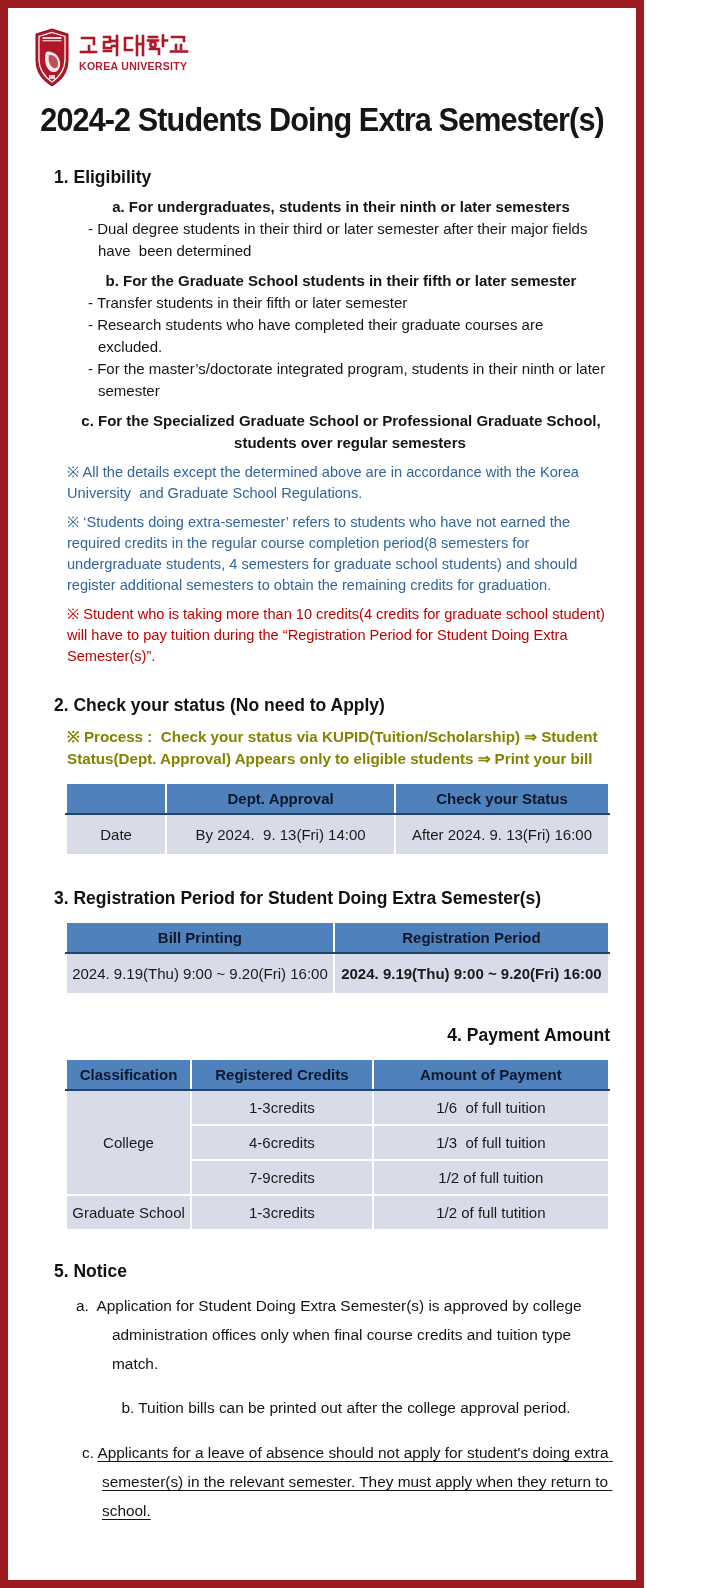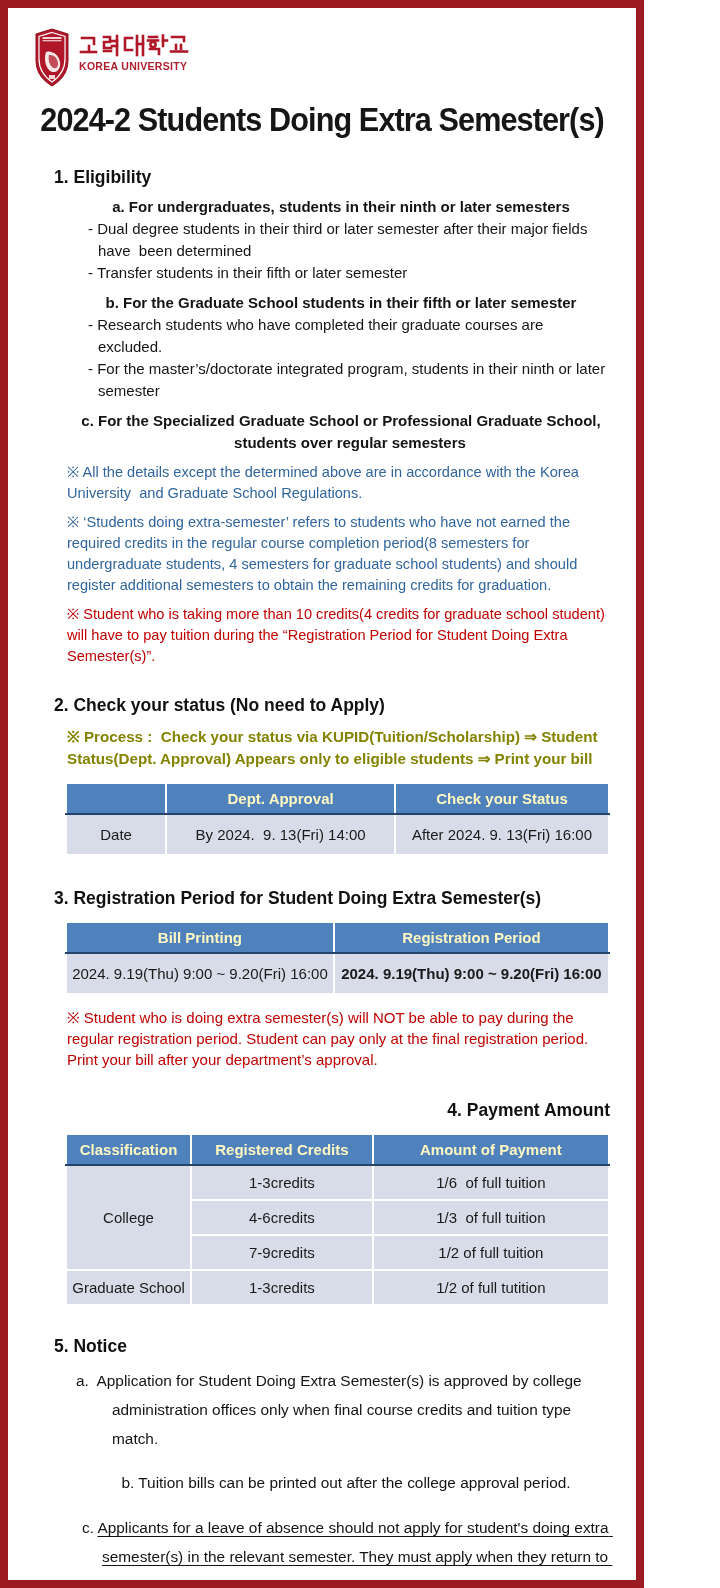"- Transfer students in their" p.p { order: before "b. For the Graduate School" -> after "b. For the Graduate School" }
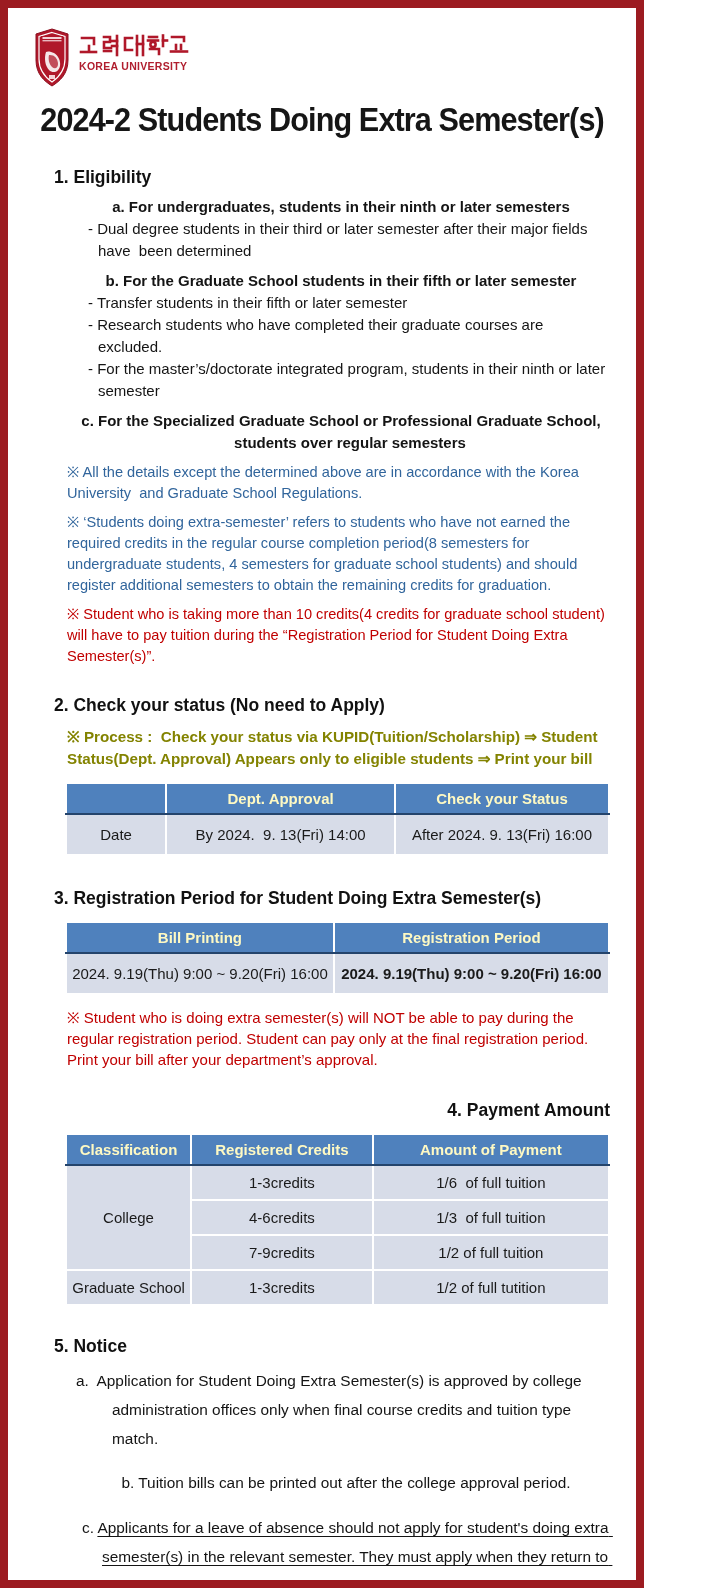"Dept. Approval" .tbl th { color: #fef9c3 -> #0f172a }
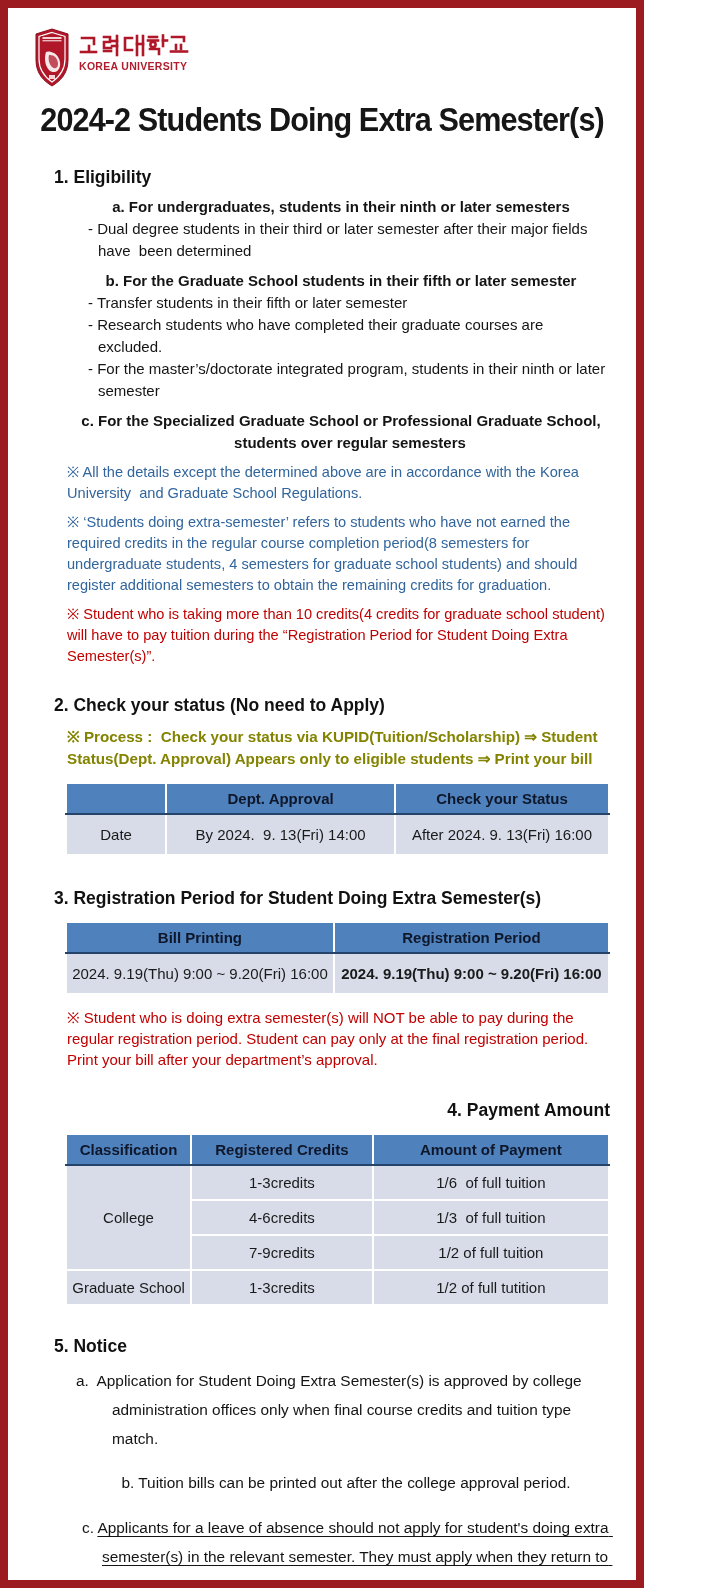"※ Student who is doing" p.p { html: <p>※ Student who is doing extra semester(s) will NOT be able to pay during the regular registration period. Student can pay only at the final registration period. Print your bill after your department’s approval.</p> -> none }
